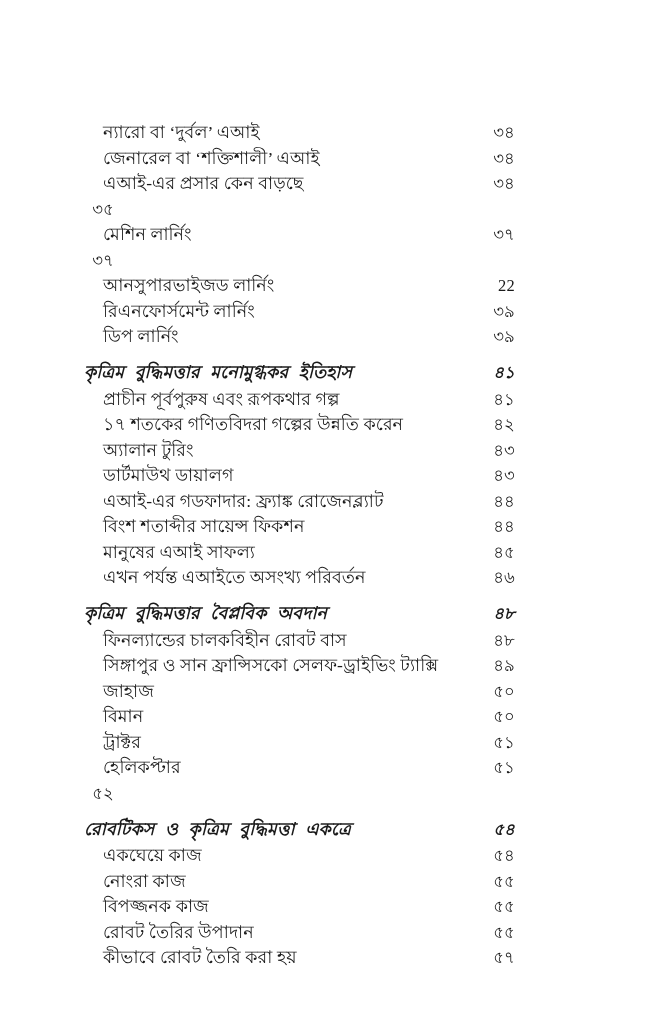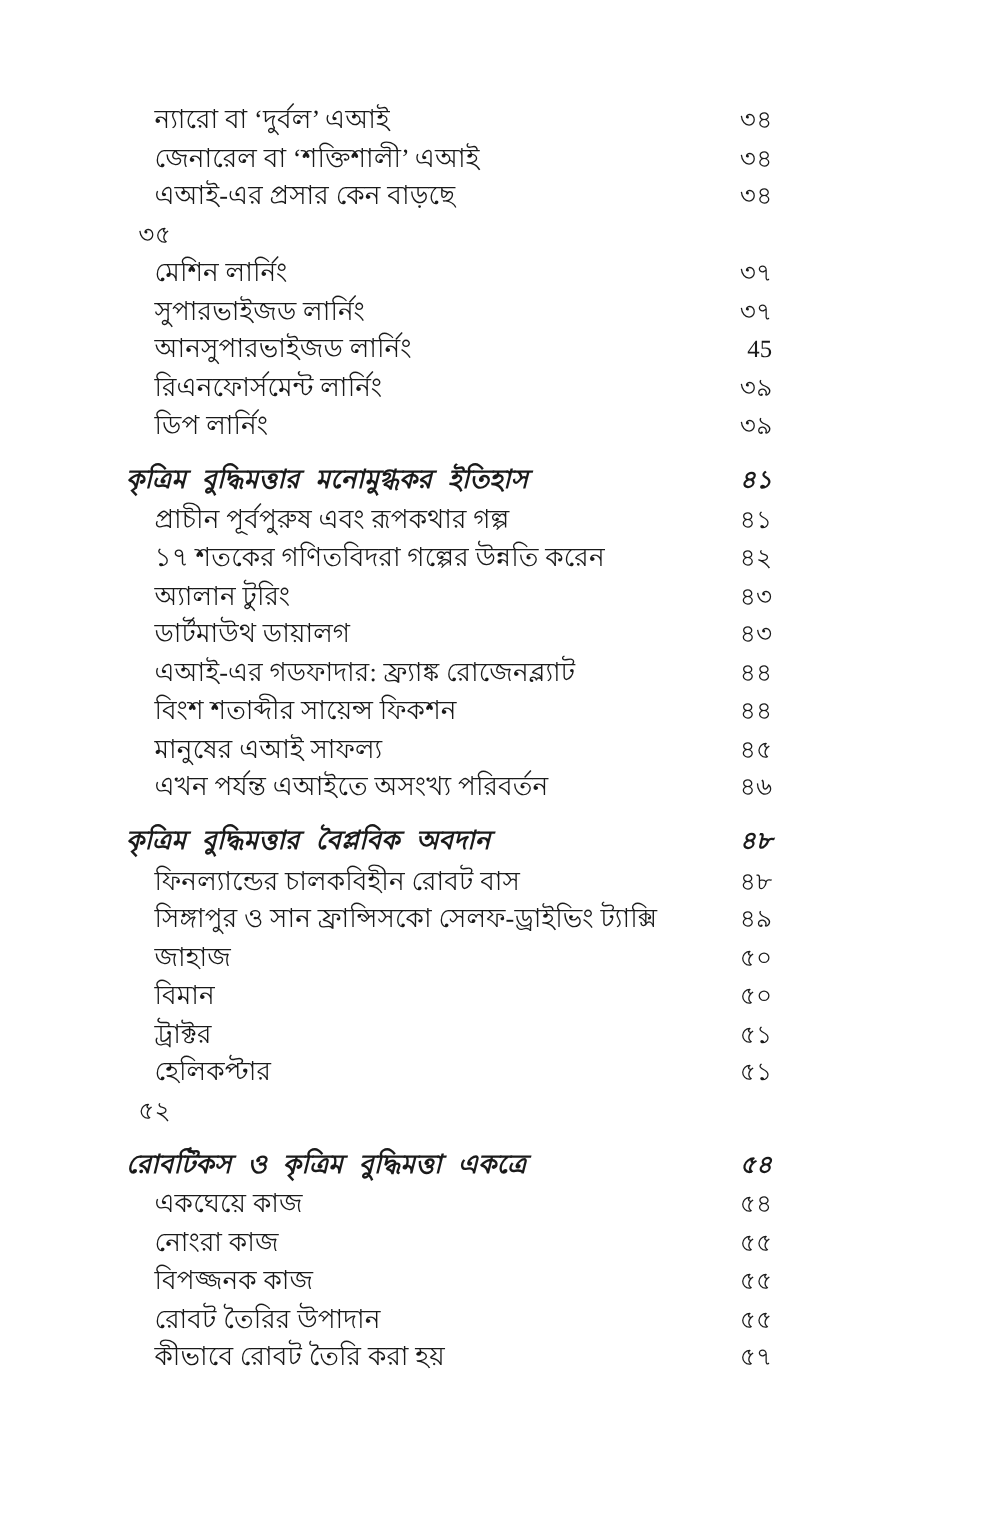"ন্যারো বা ‘দুর্বল’ এআই" #toc-page { padding: 67px 85px 0 84px -> 120px 85px 0 84px }
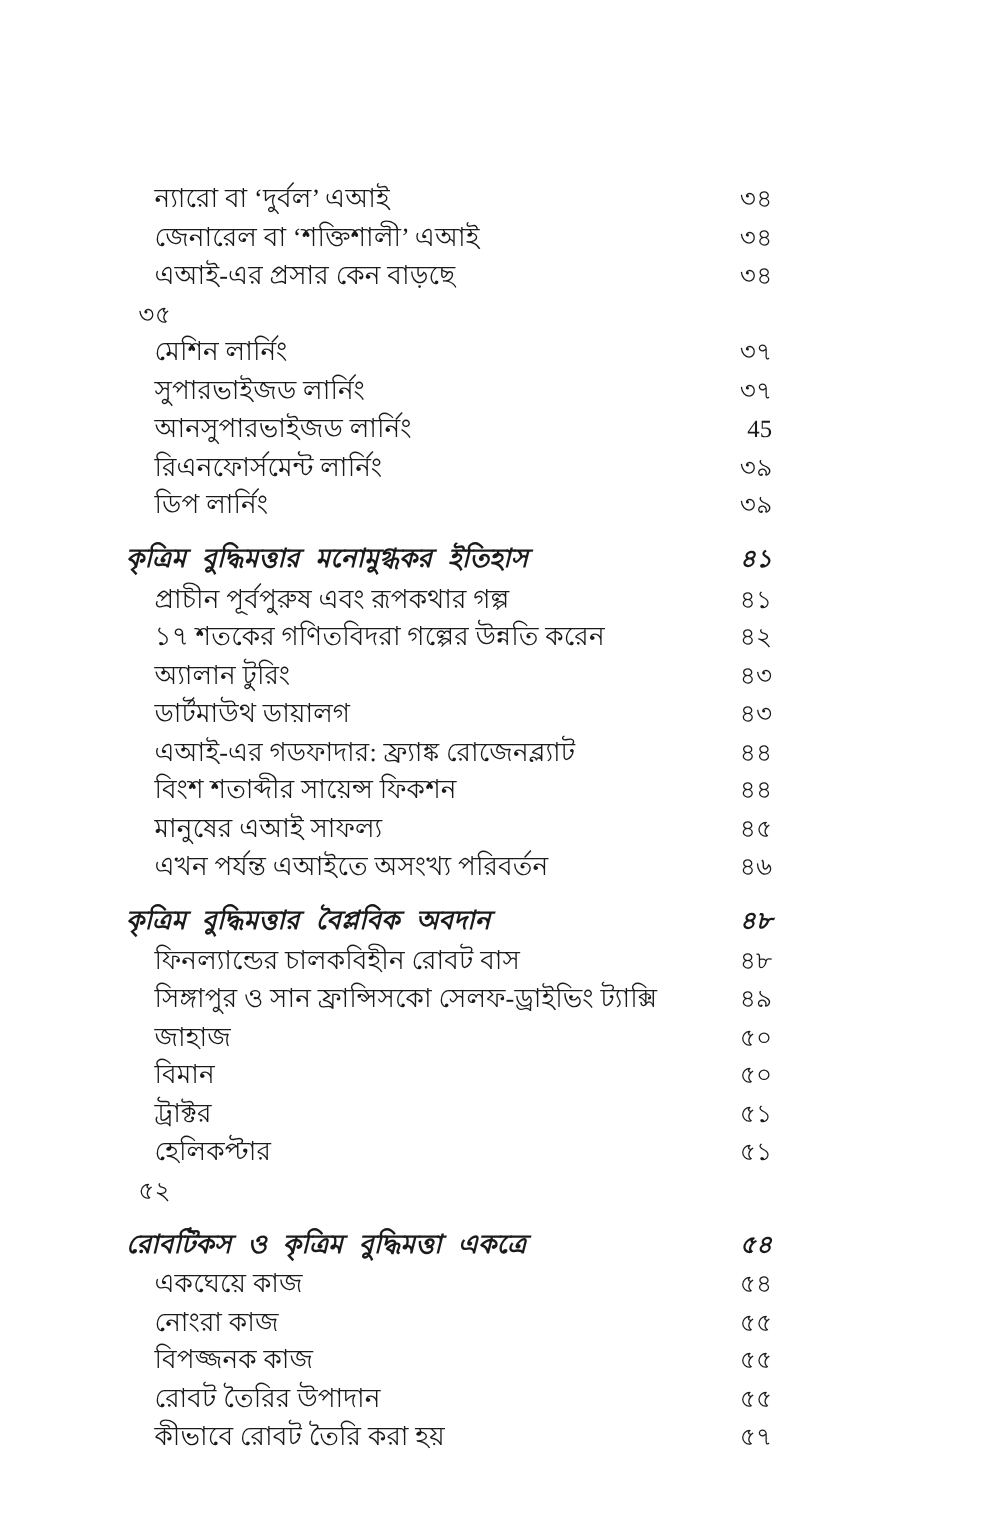"সুপারভাইজড লার্নিং" span.toc-title { html: <span>সুপারভাইজড লার্নিং</span> -> none }
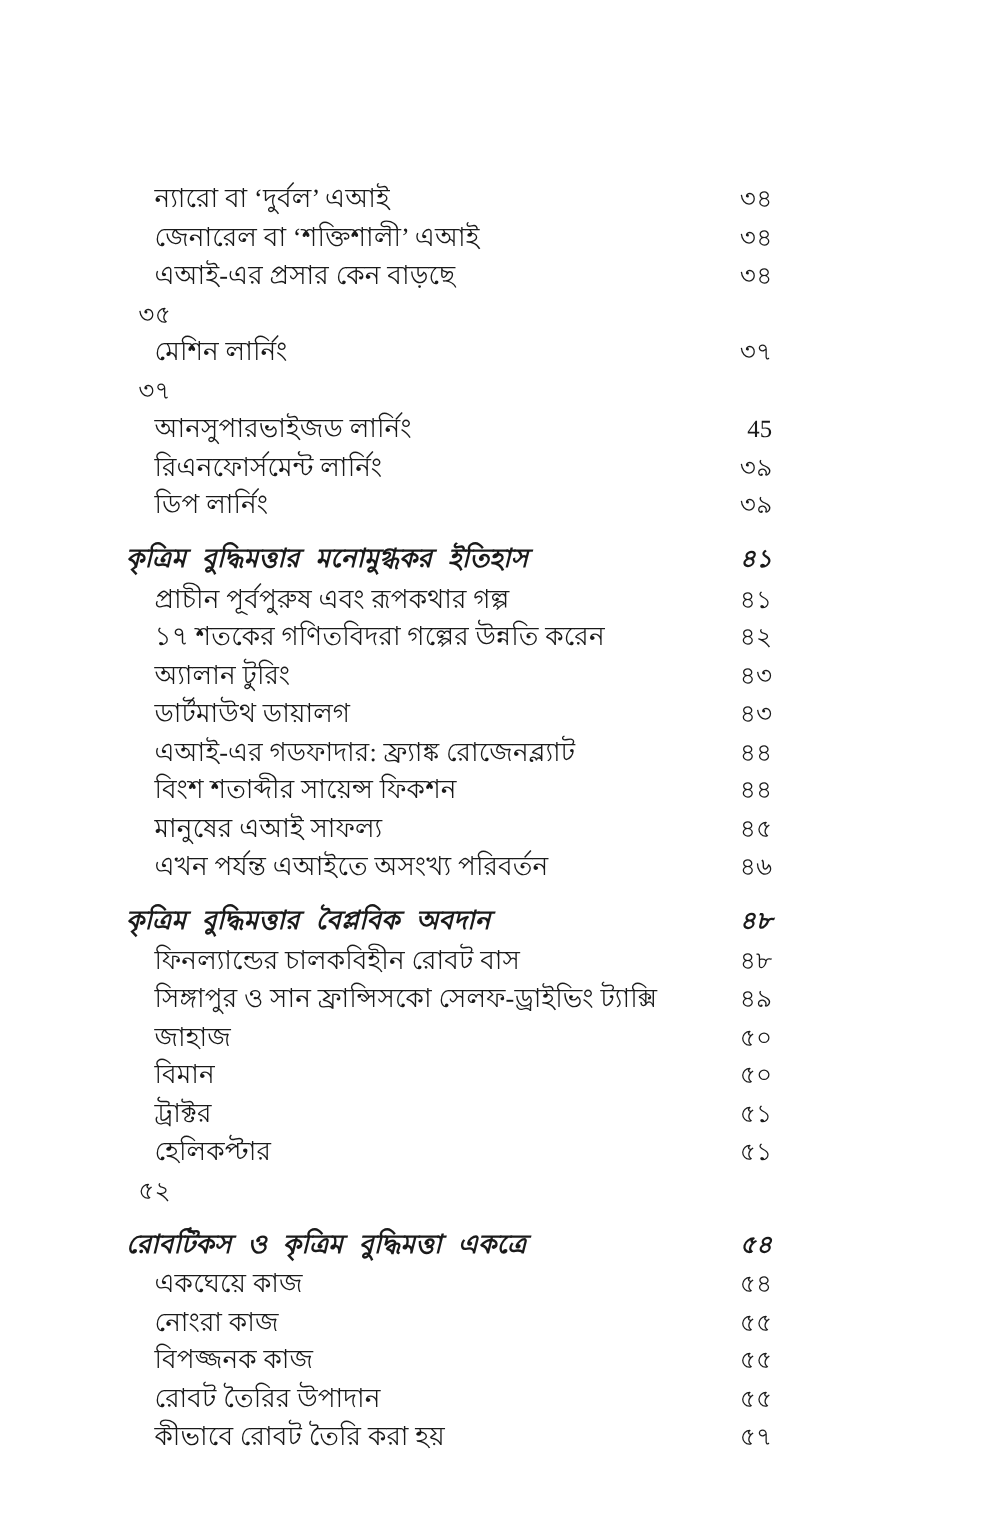"45" span.toc-page-num { text: 45 -> 22 }
